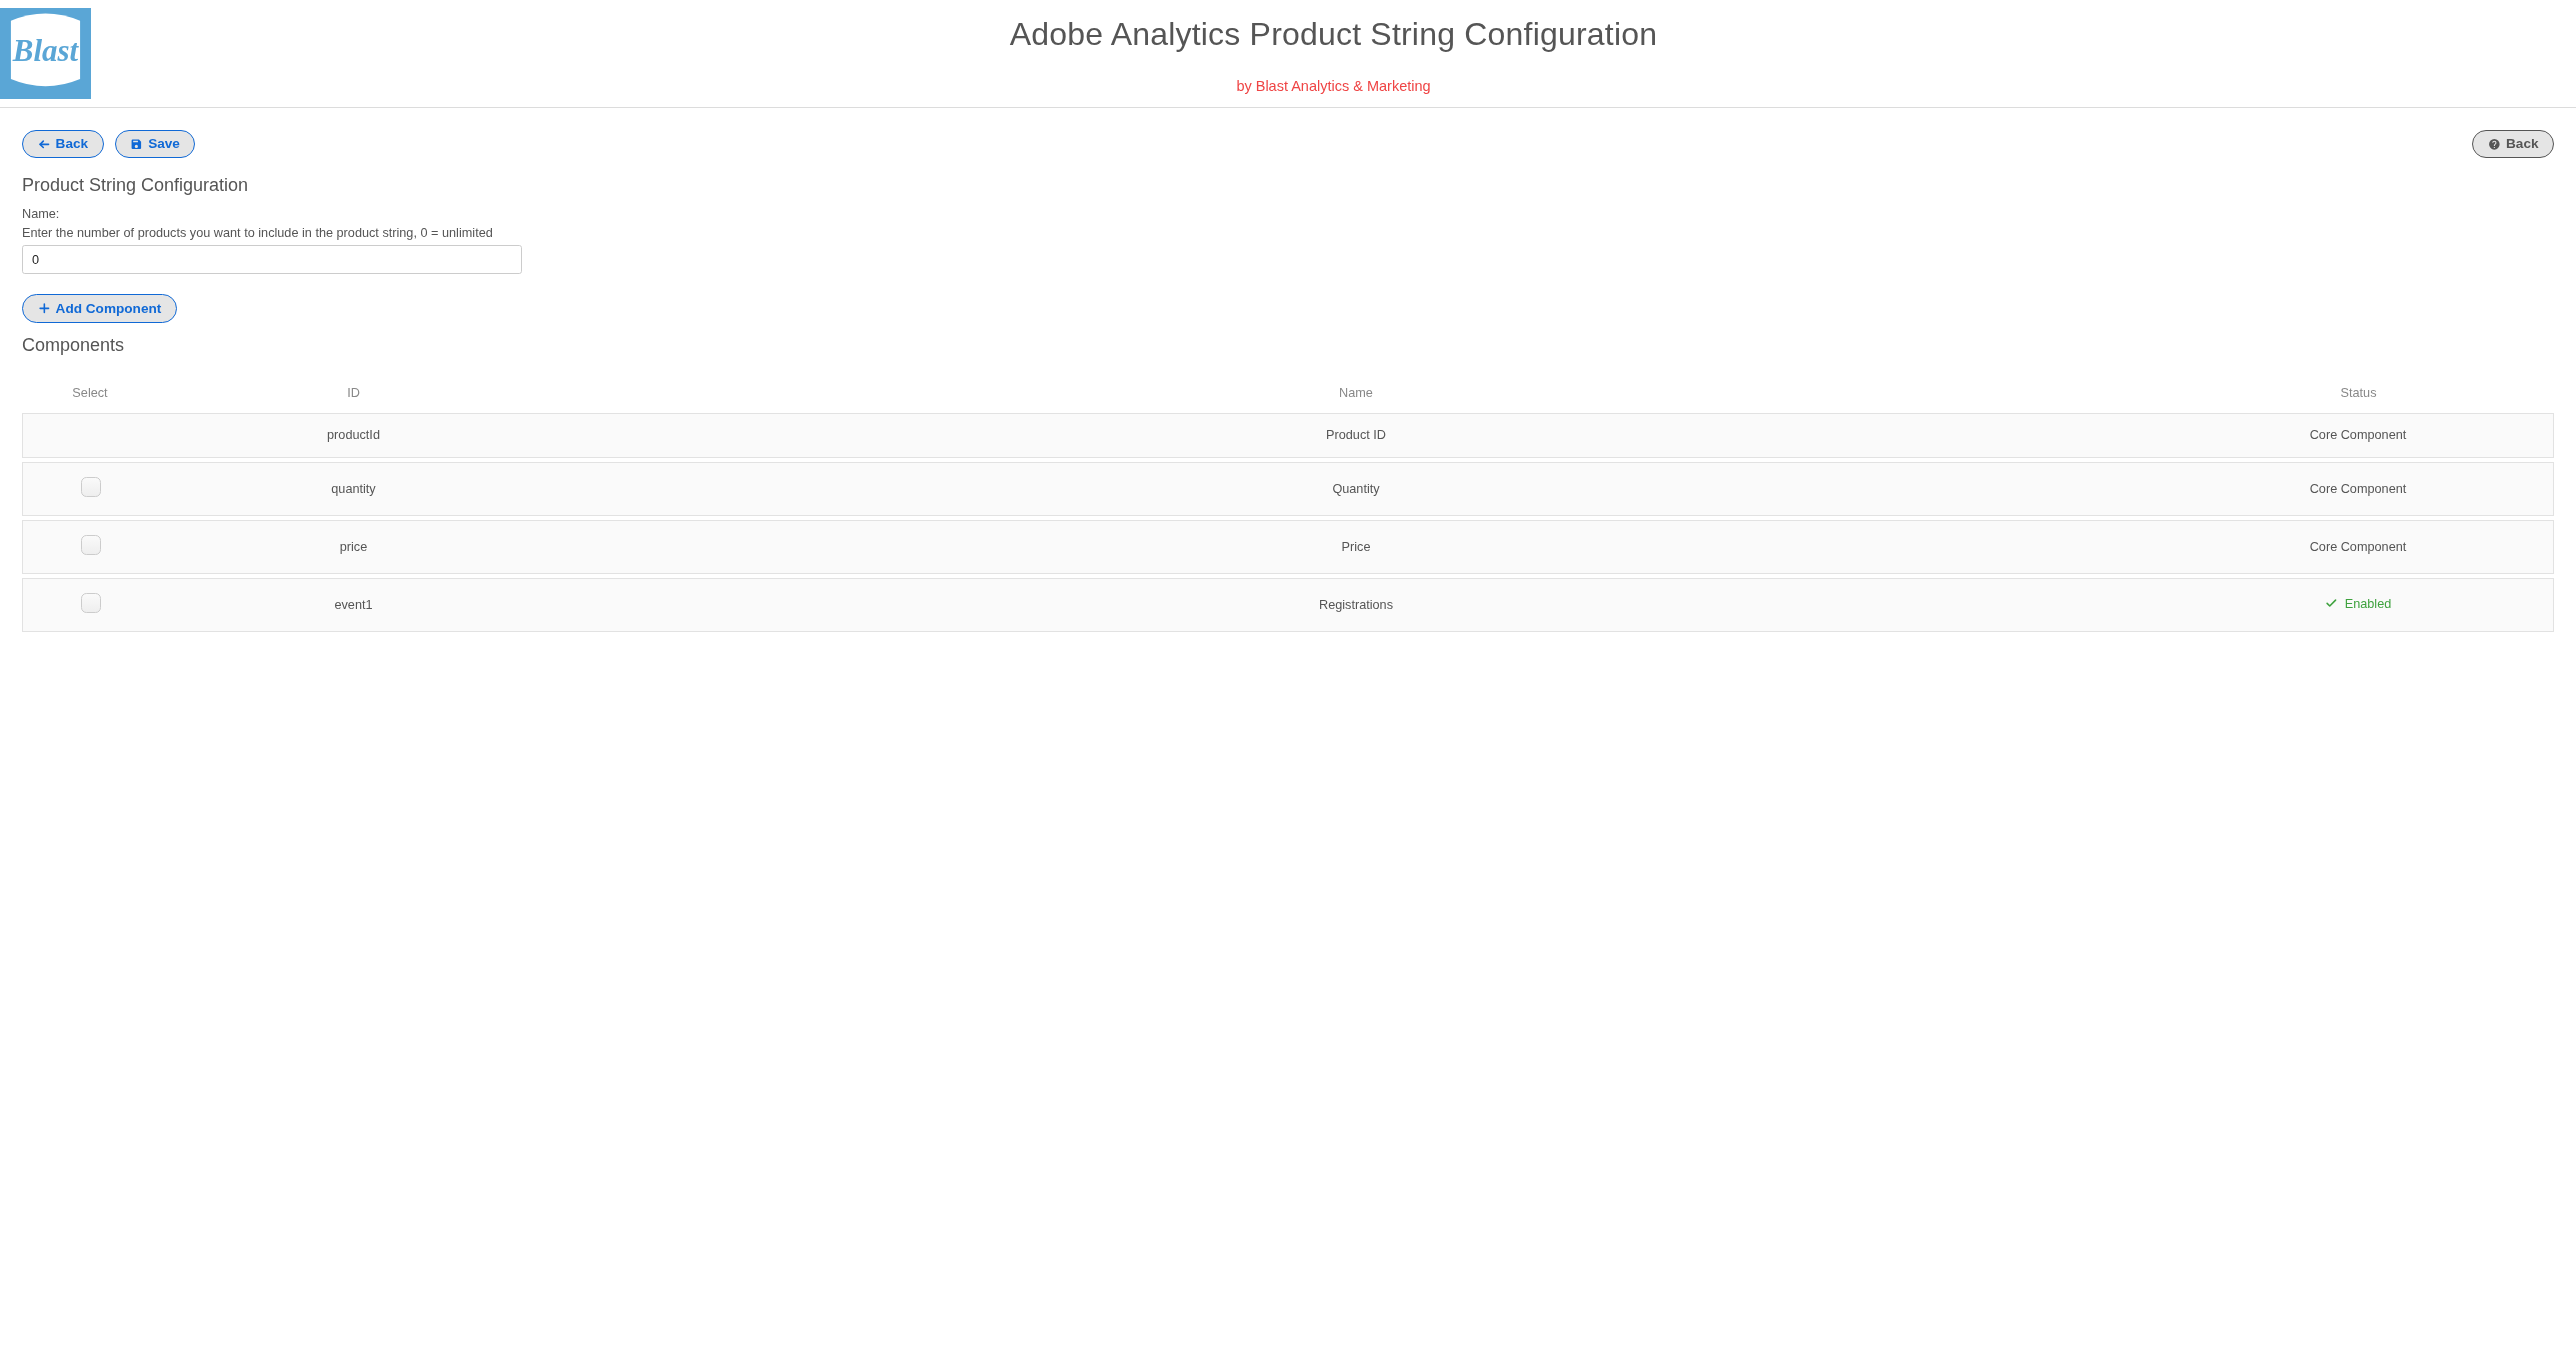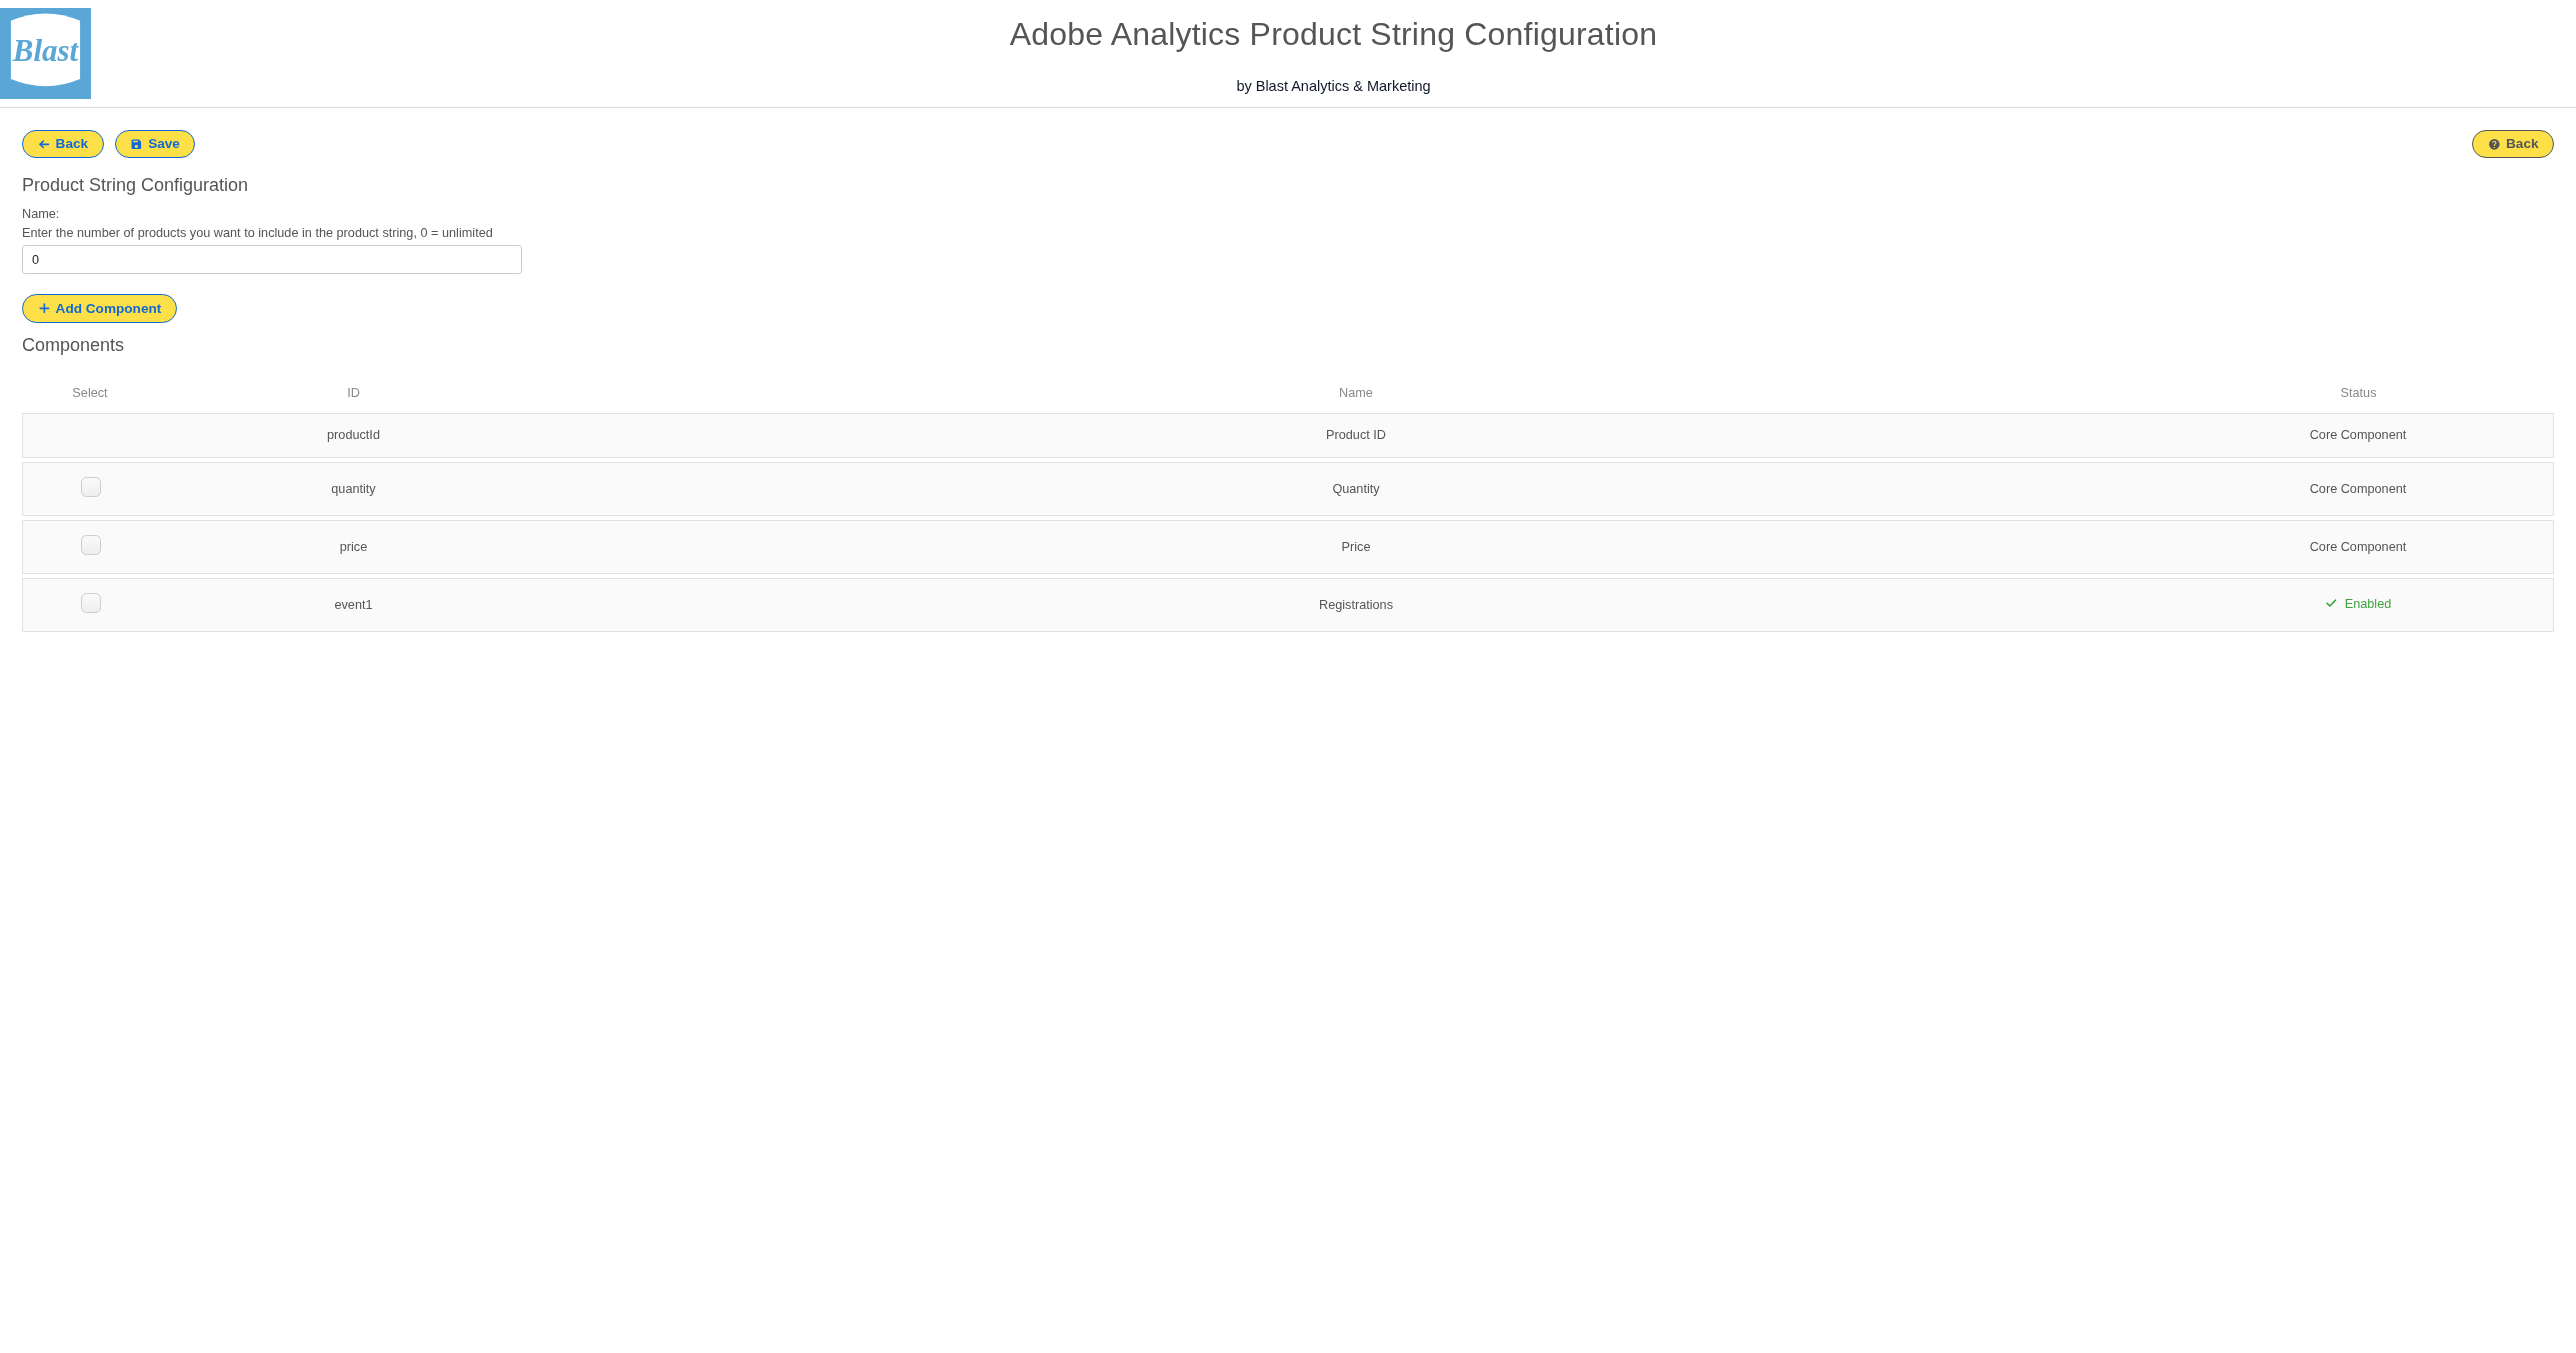"by Blast Analytics & Marketing" .header-subtitle { color: #0f172a -> #ef4444 }
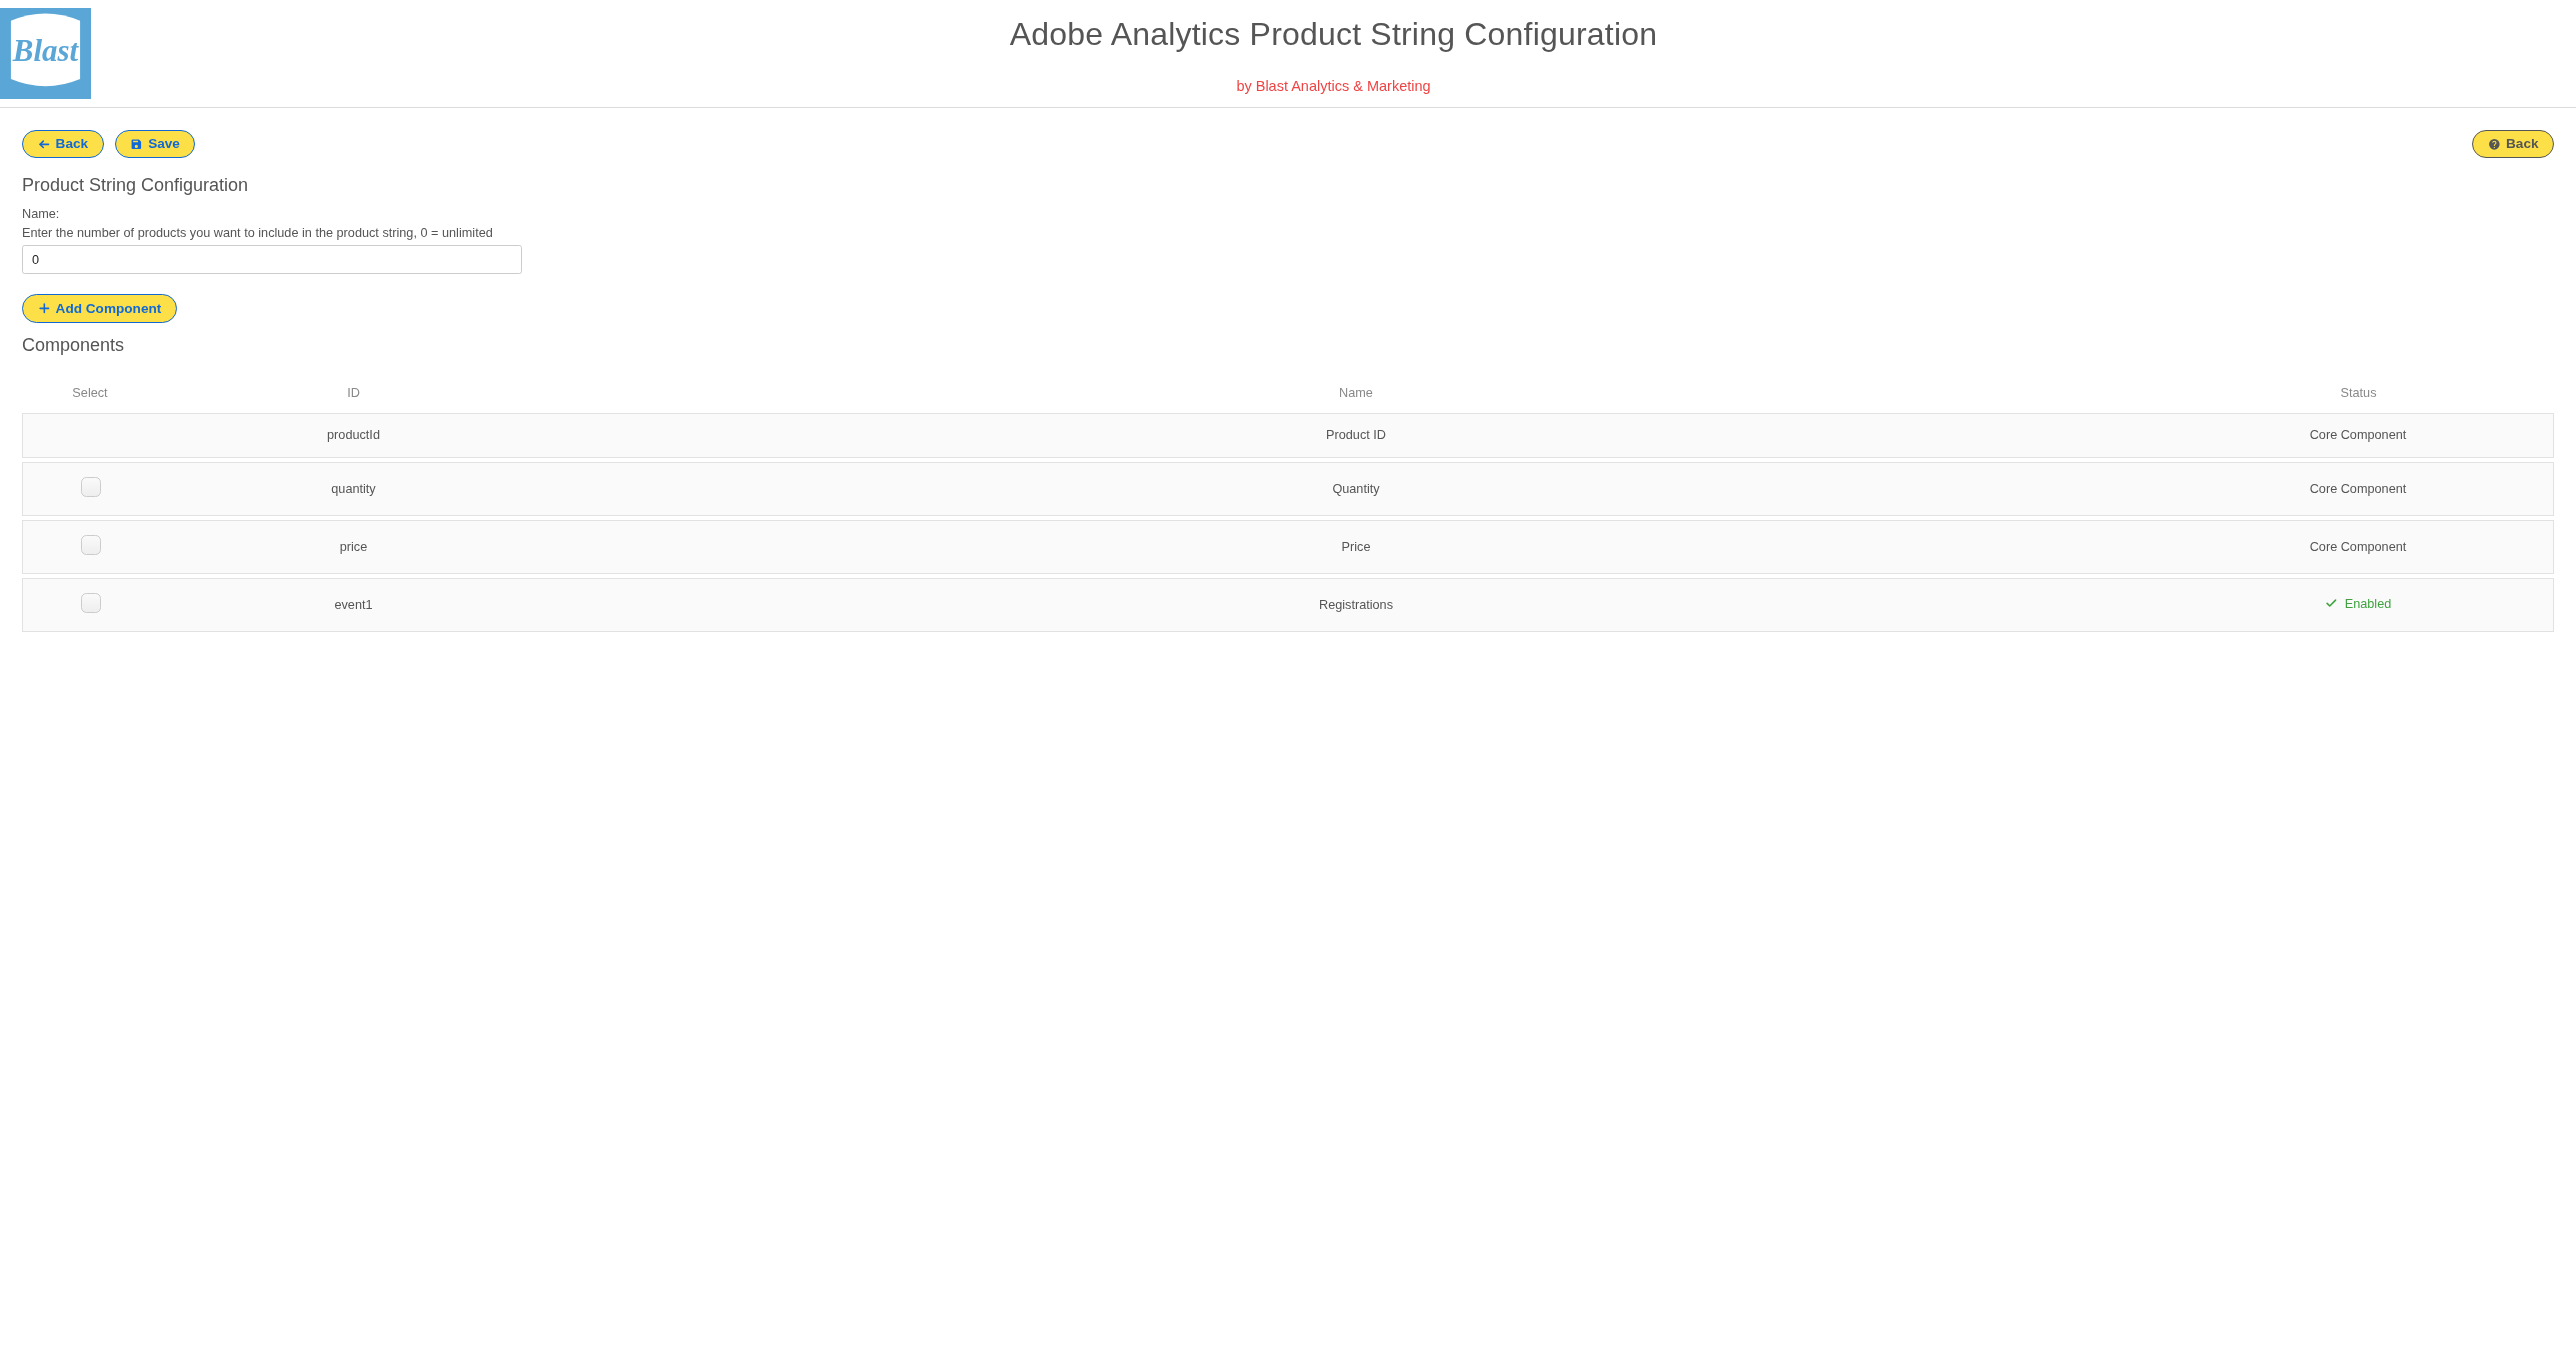"Back" .pill-btn { background: #fde047 -> #e5e5e5 }
